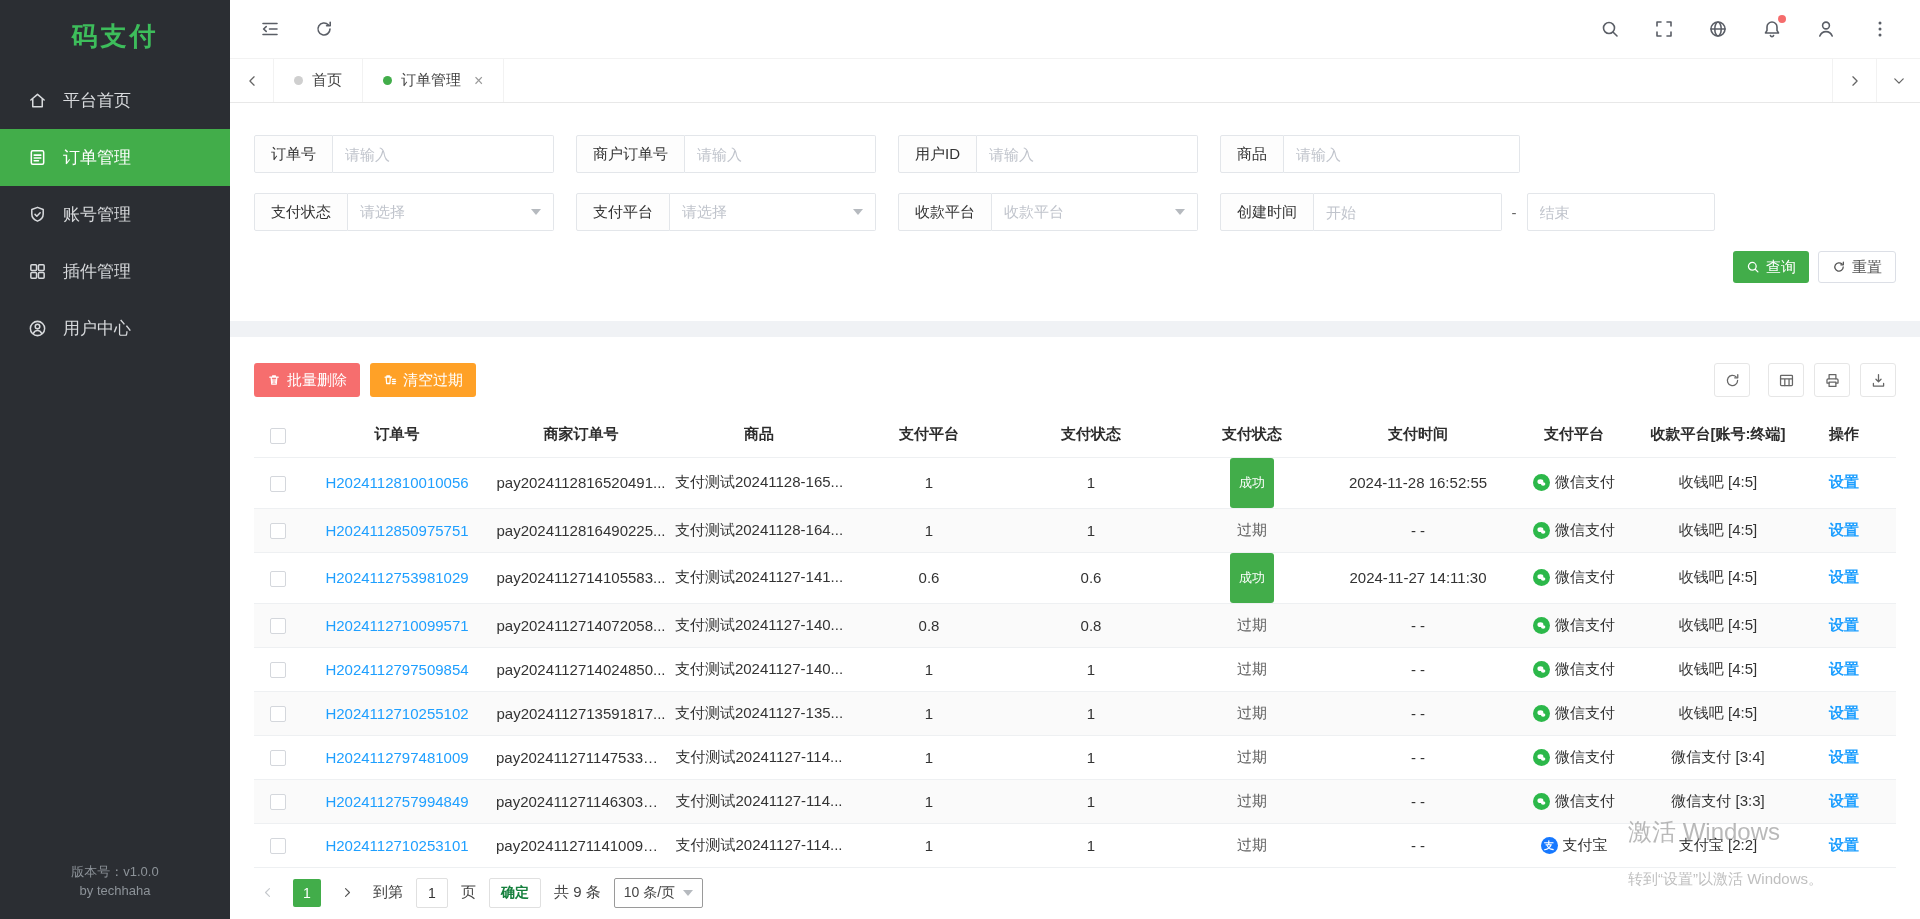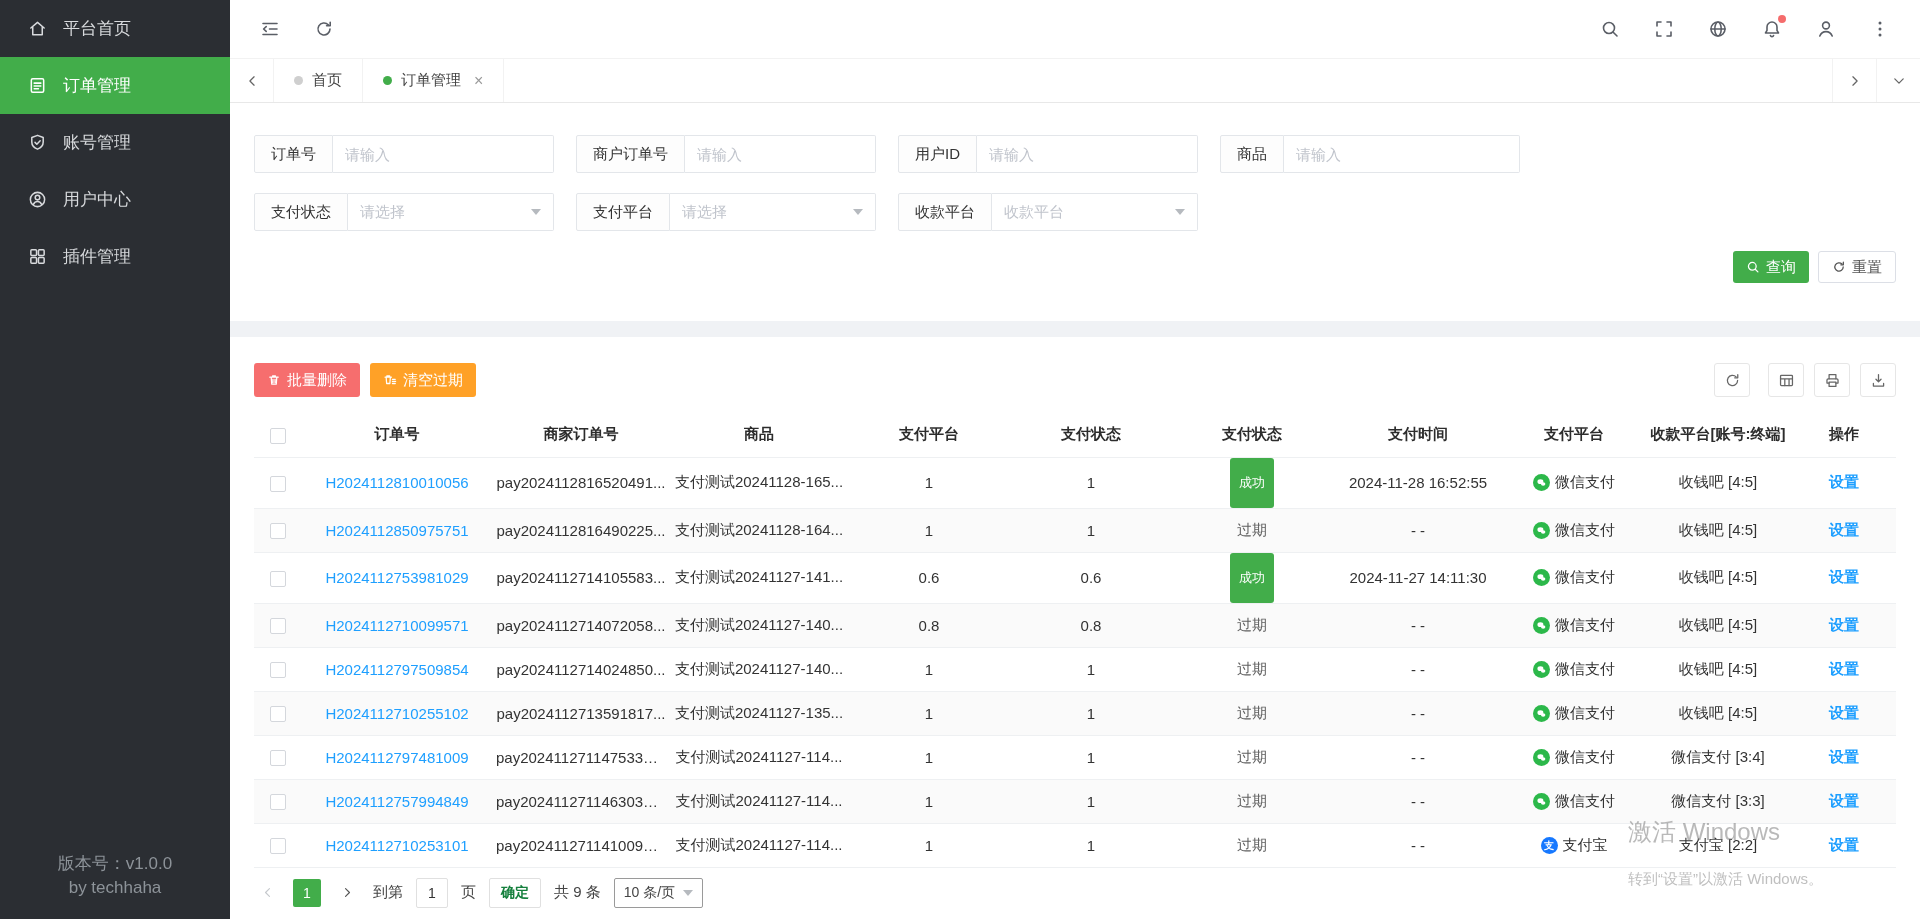"码支付" div.logo { html: none -> <div>码支付</div> }
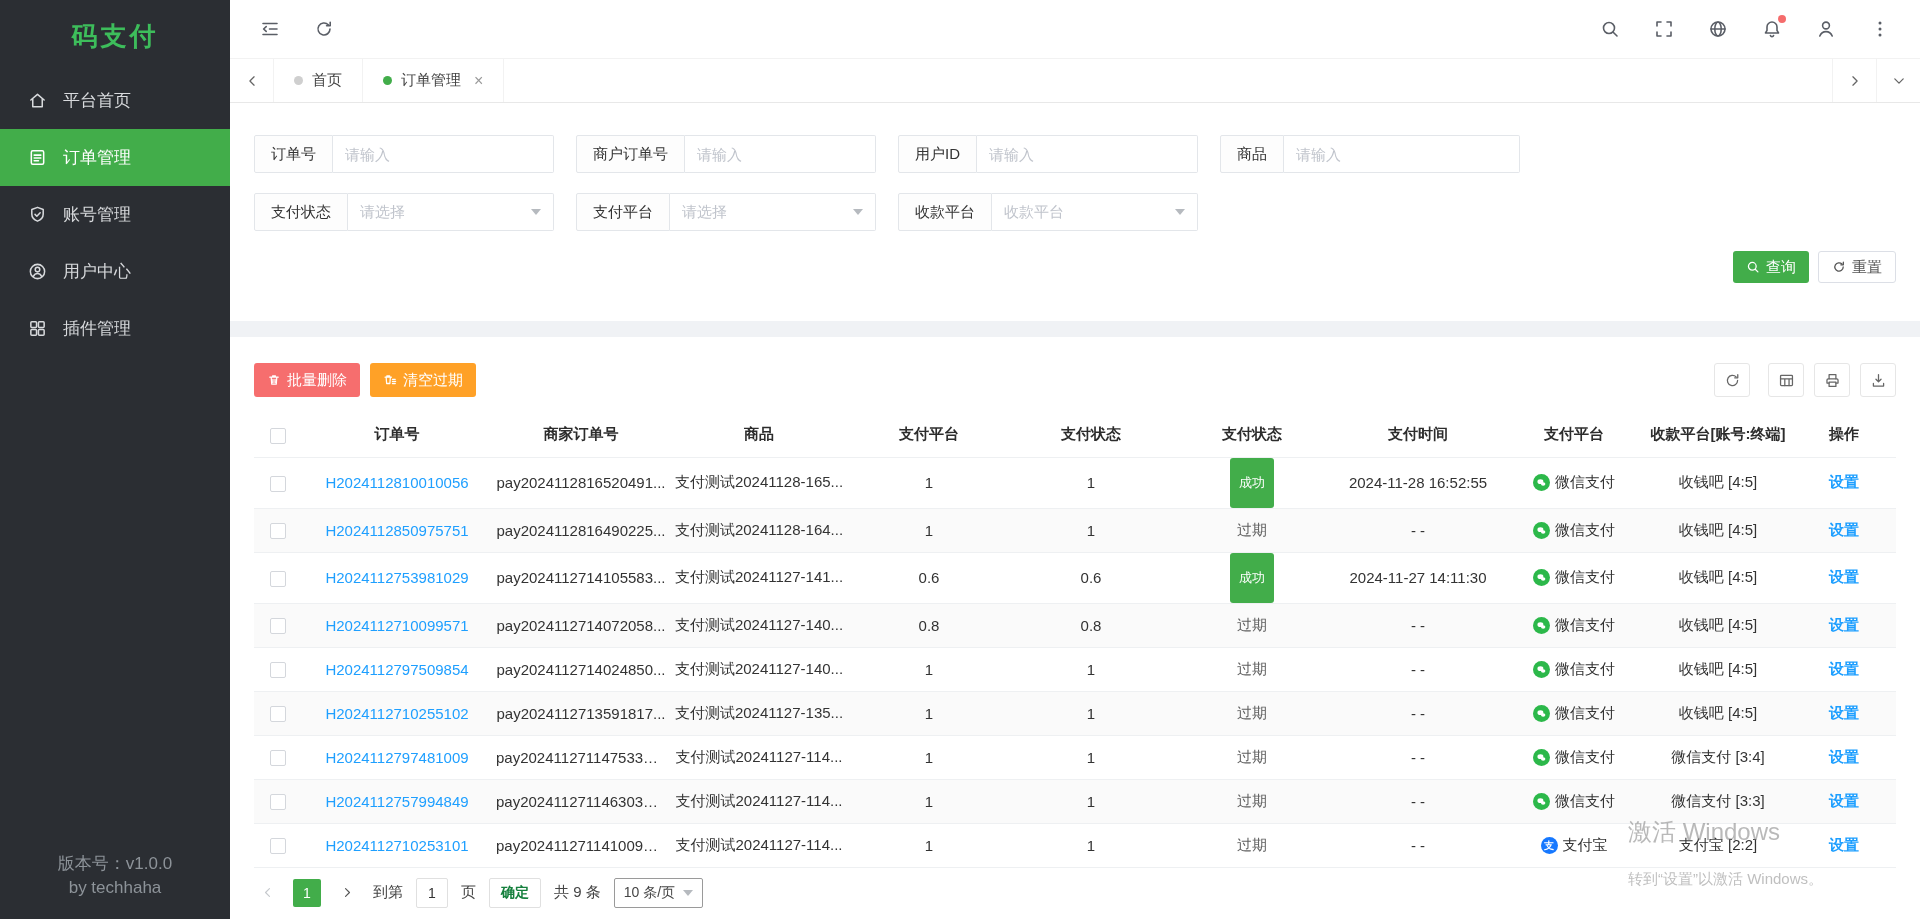"创建时间" div.fgroup { html: none -> <div> <span>创建时间</span> <input> <span>-</span> <input> </div> }
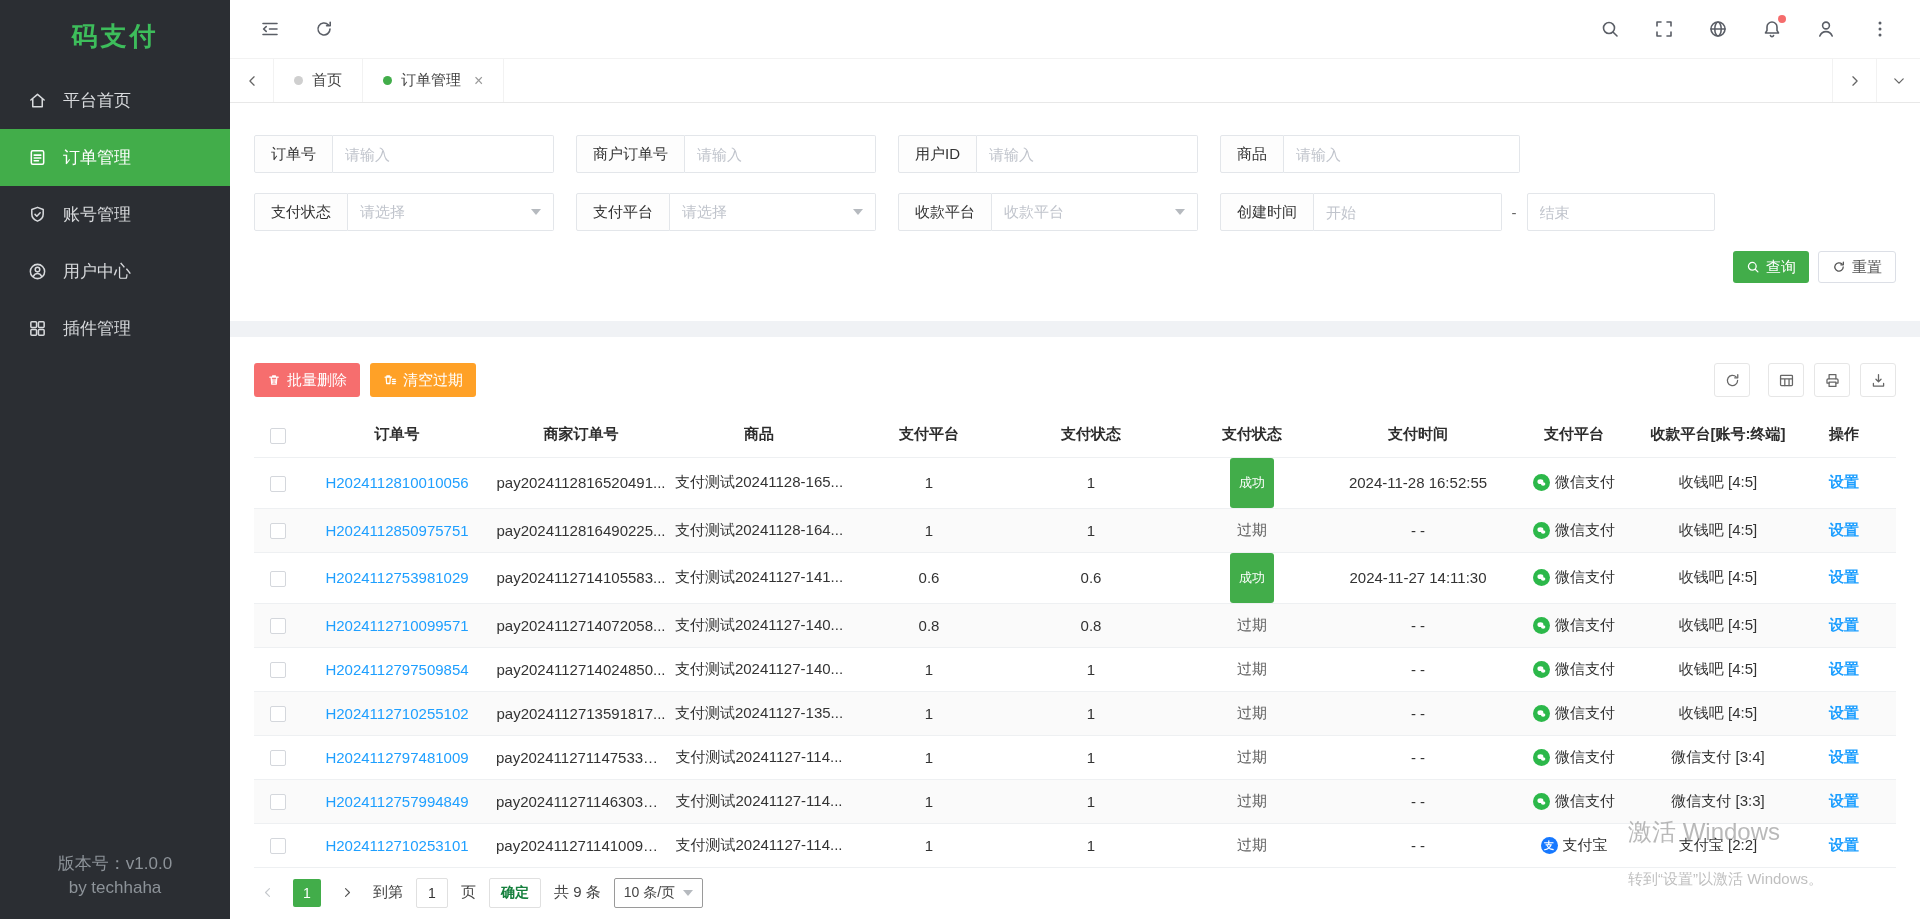"用户中心" div.menu-item { order: before "插件管理" -> after "插件管理" }
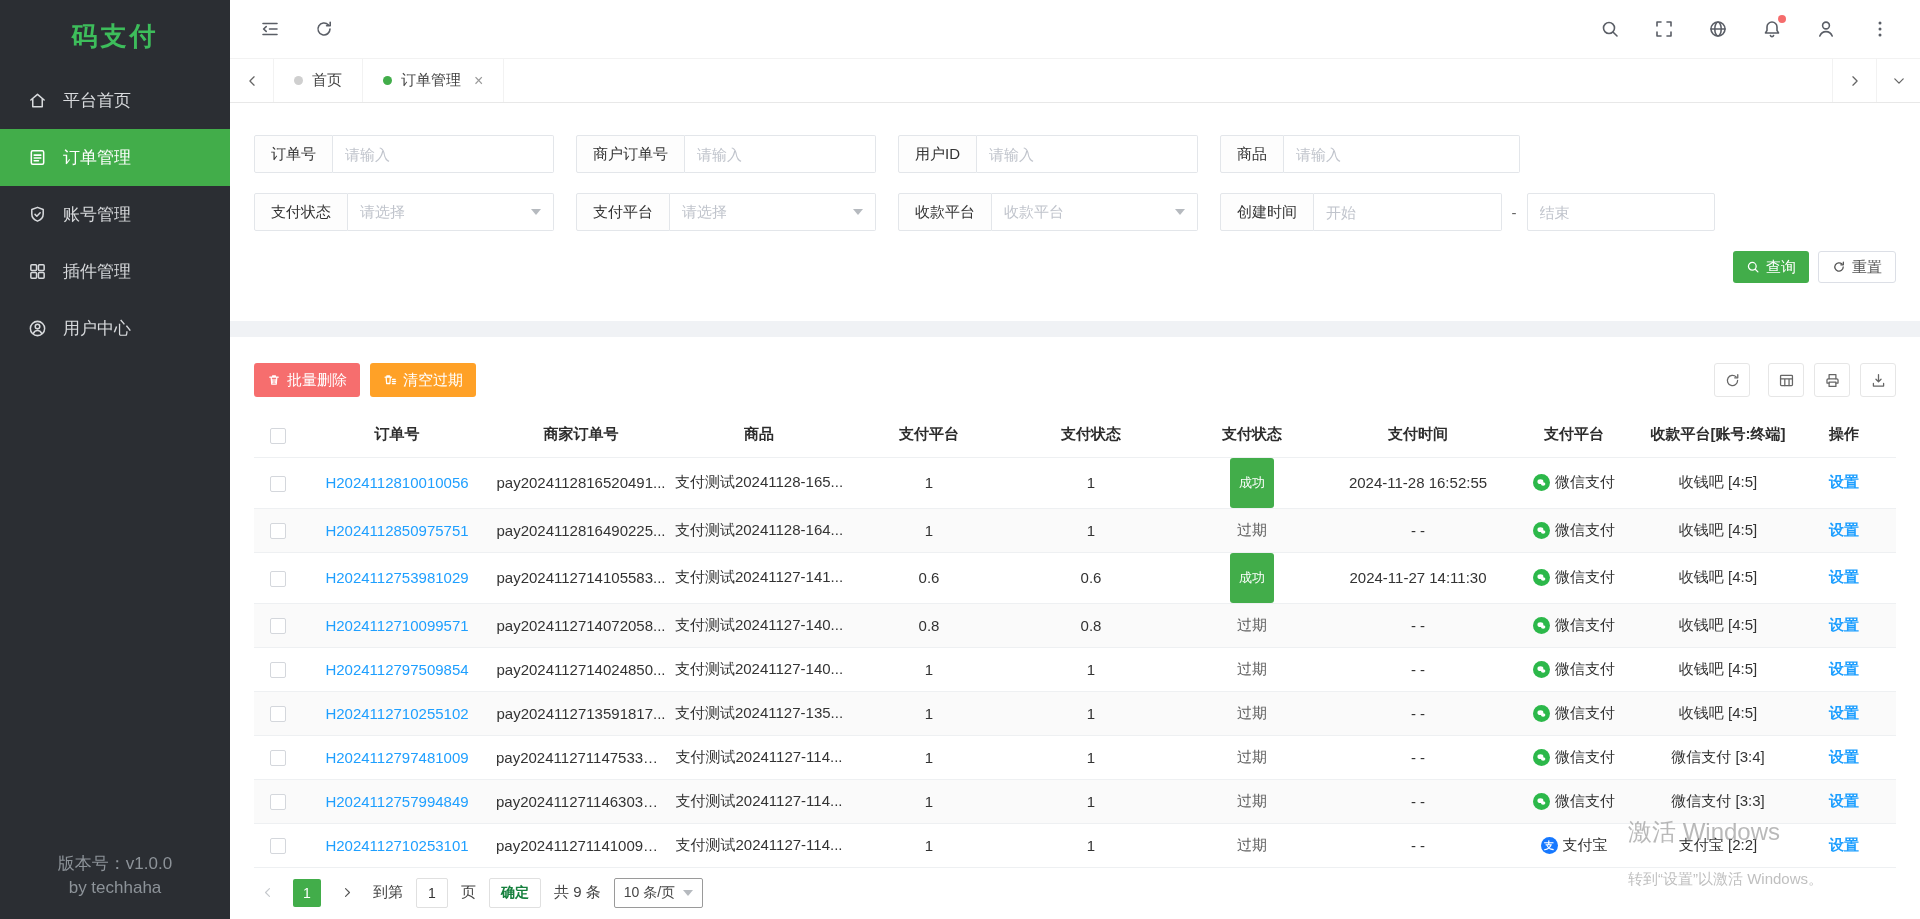"版本号：v1.0.0" .version { font-size: 17px -> 13px }
